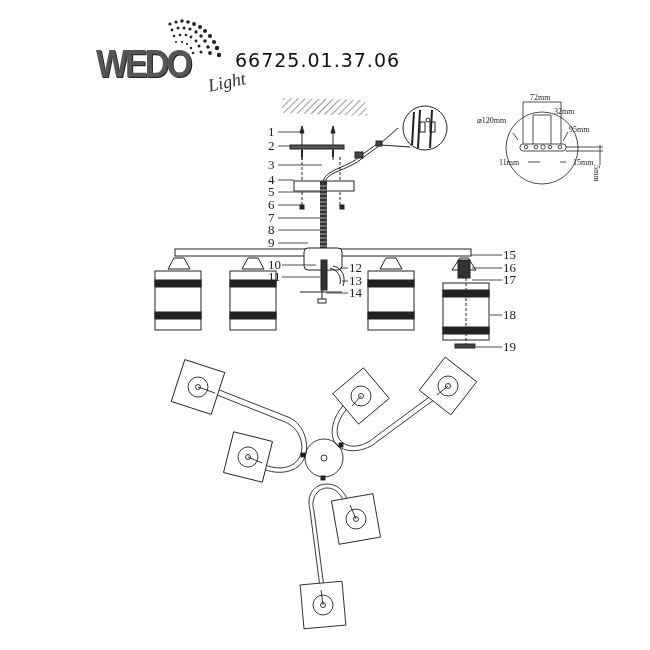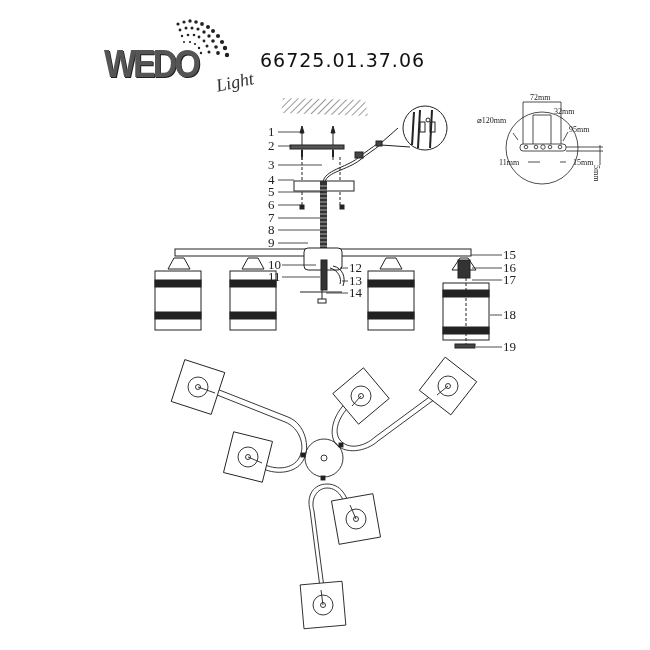"WEDO" .logo { left: 100px -> 92px }
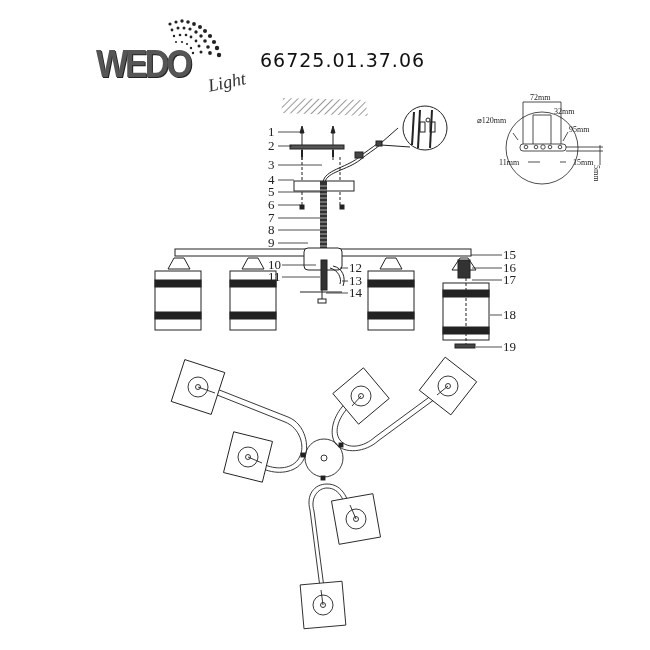"66725.01.37.06" .model { left: 260px -> 235px }
